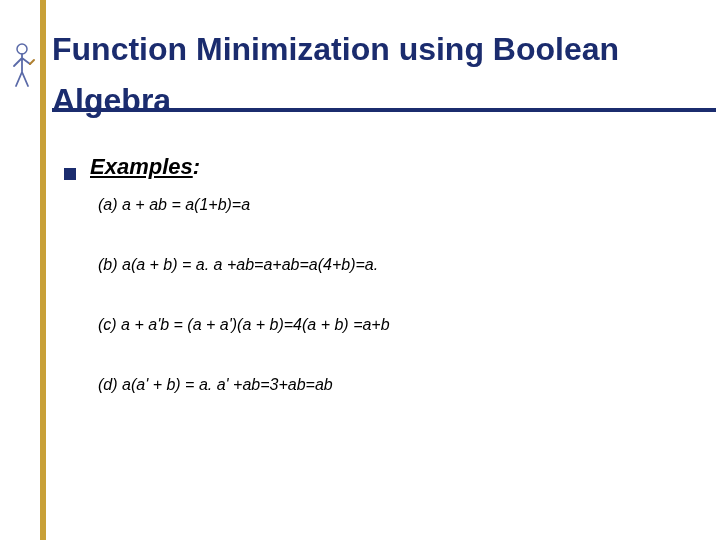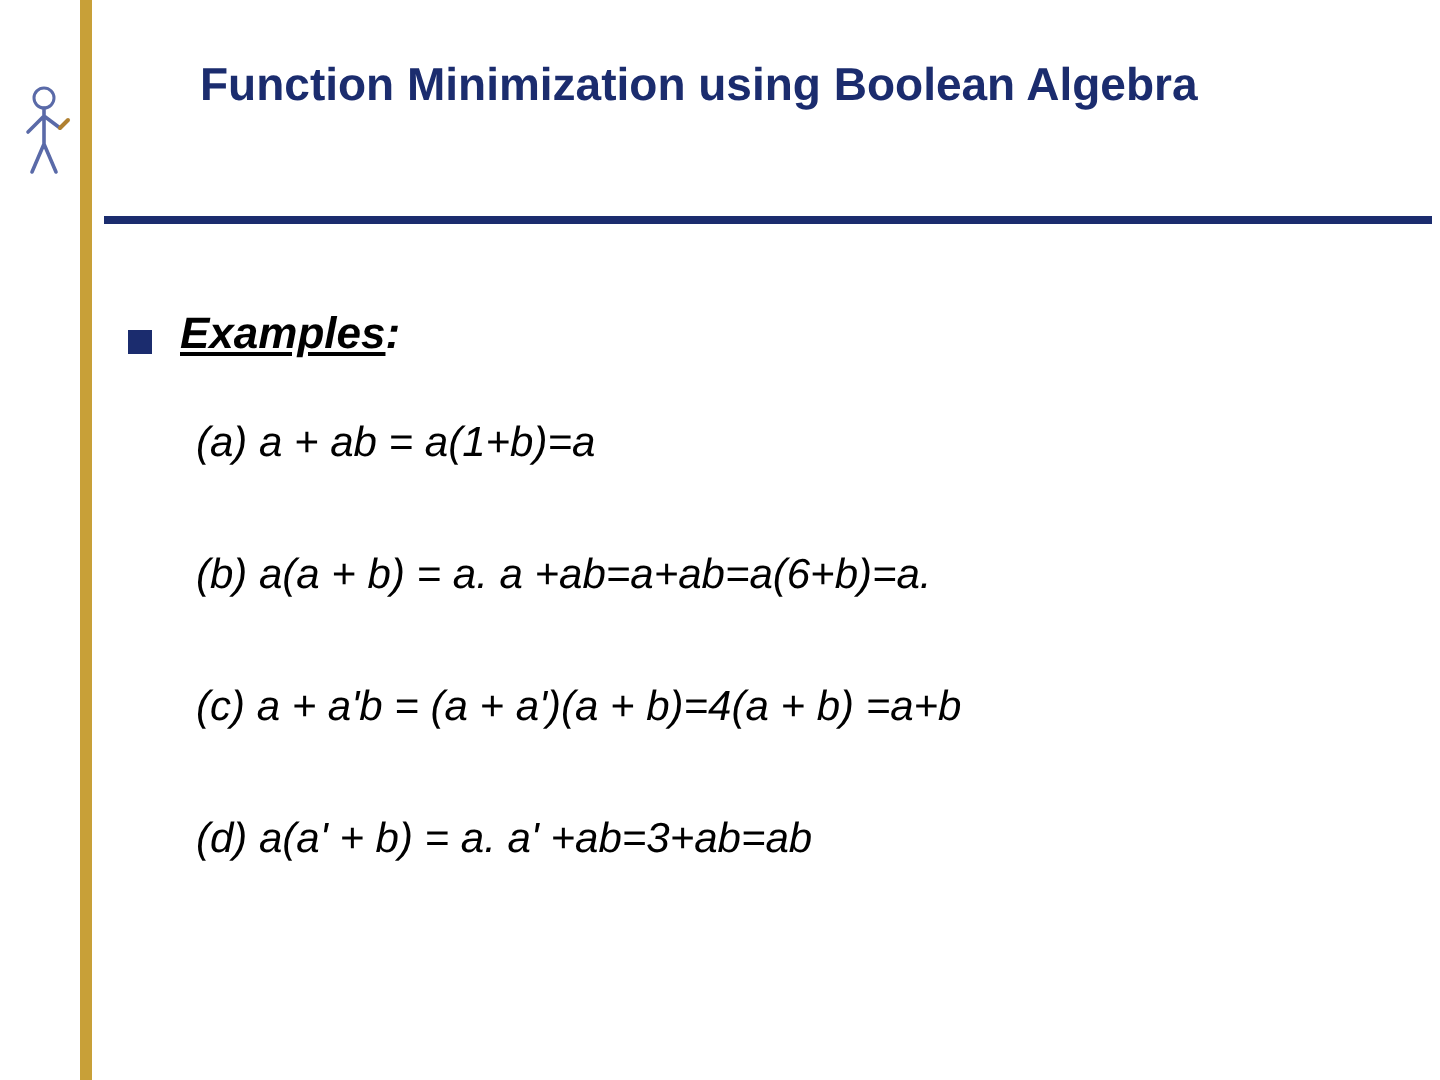"Function Minimization using Boolean" .title-text { font-size: 23px -> 32px; margin-left: 48px -> none }
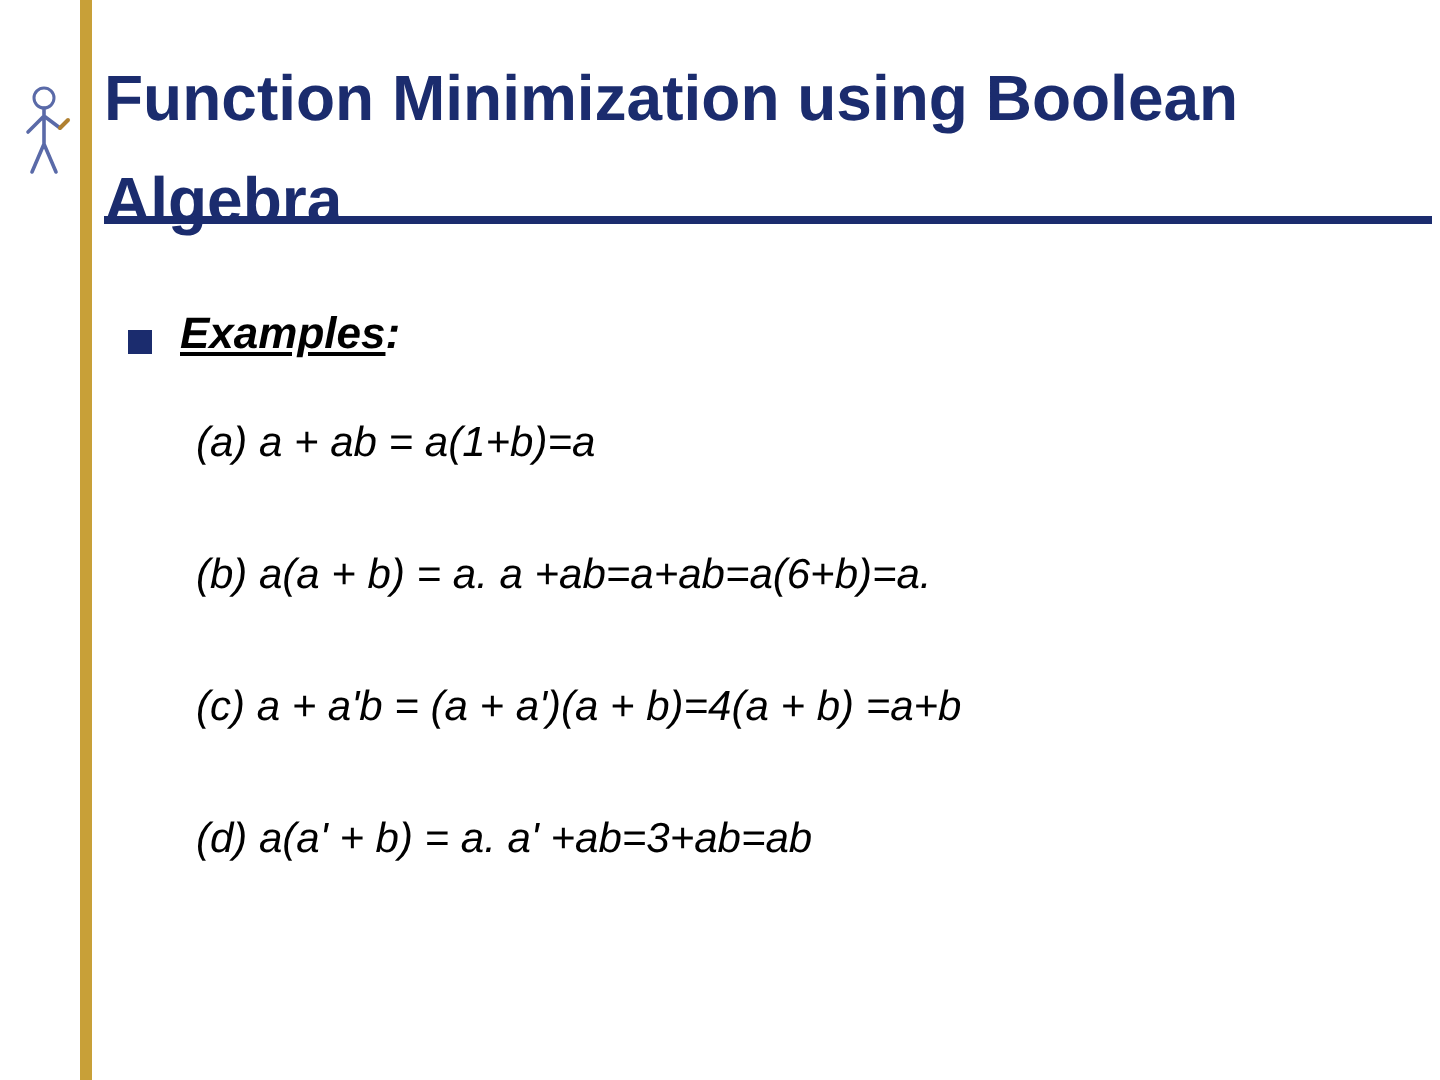"Examples:" .bullet-row { align-items: center -> flex-end; margin-bottom: 30px -> 16px }
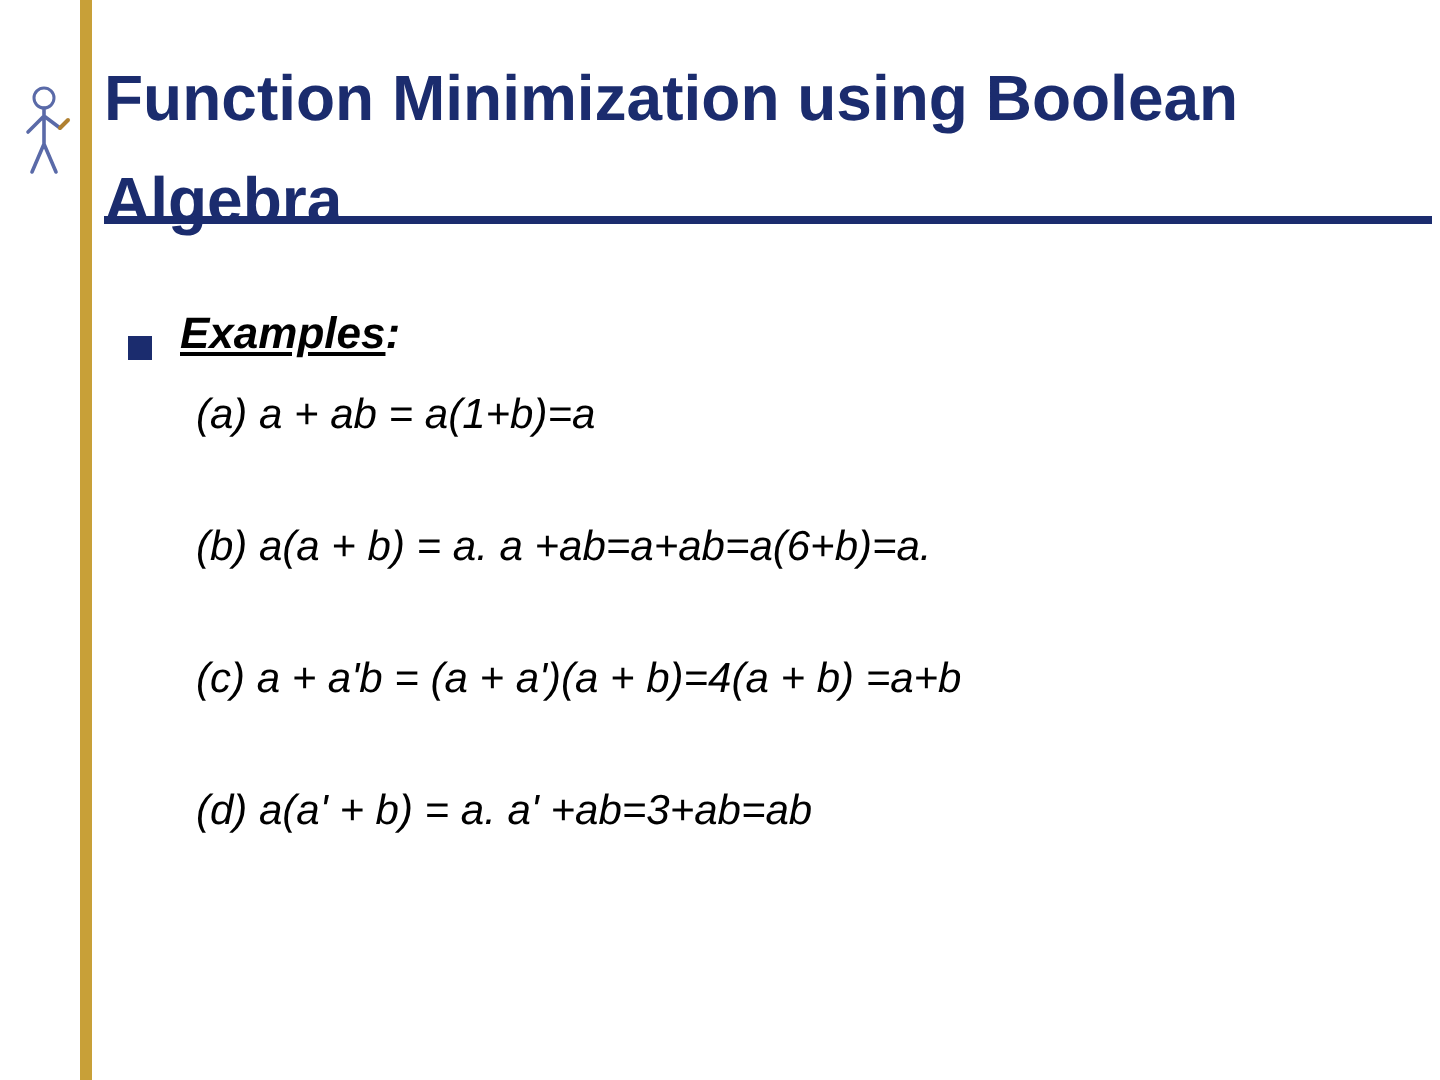"(a) a + ab =" .example-line { font-size: 21px -> 16px }
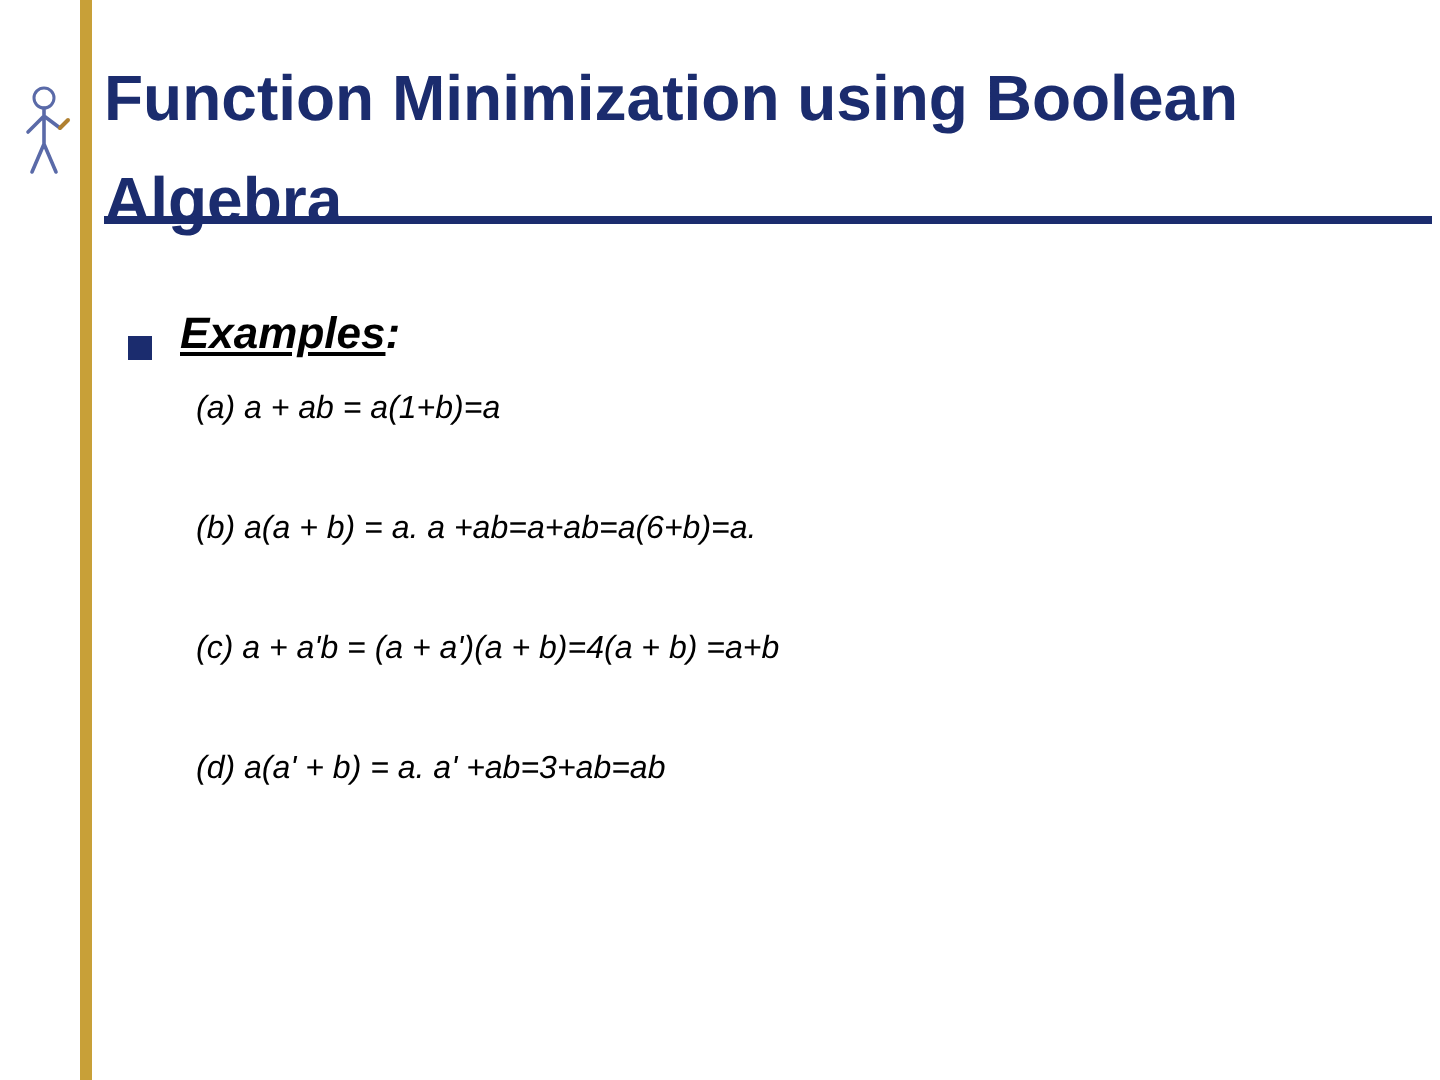"(b) a(a + b) =" div.example-line { text: 6+b -> 4+b }
